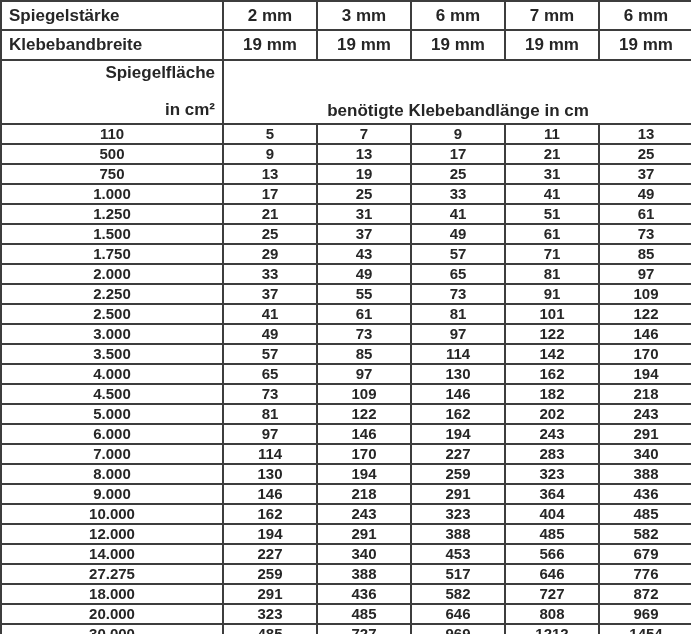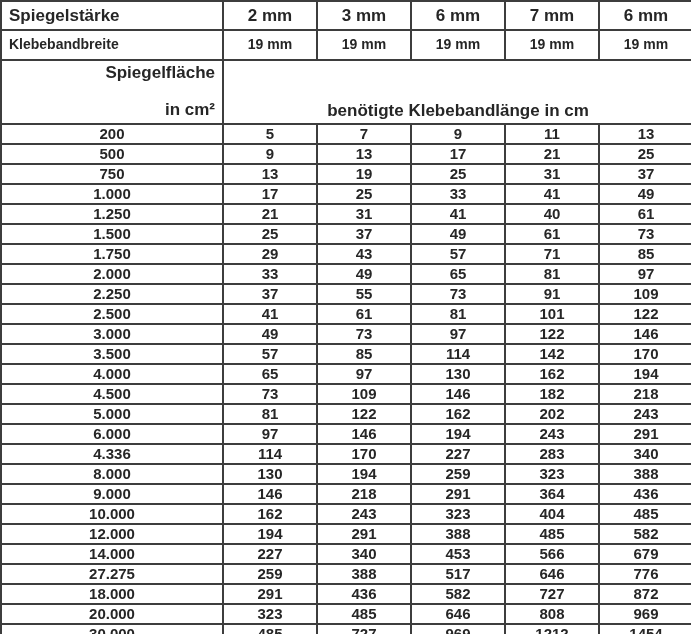"Klebebandbreite" tr.hdr-row2 td { font-size: 14px -> 17px }
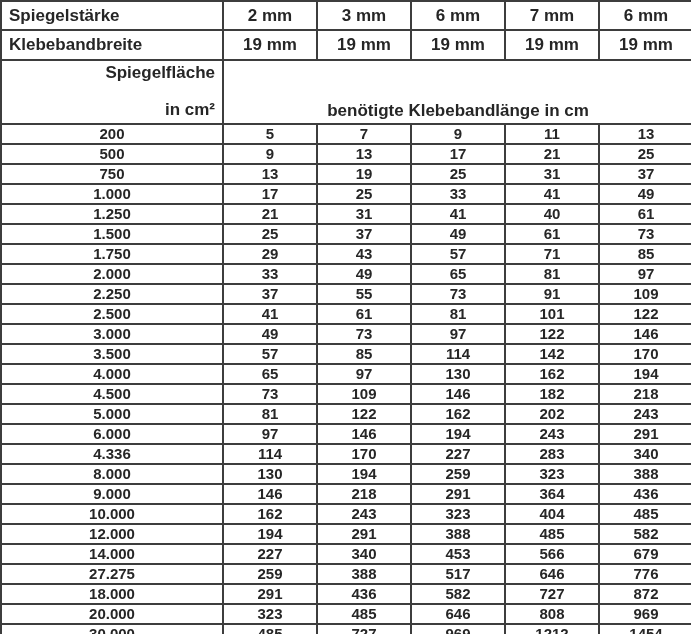"200" td { text: 200 -> 110 }
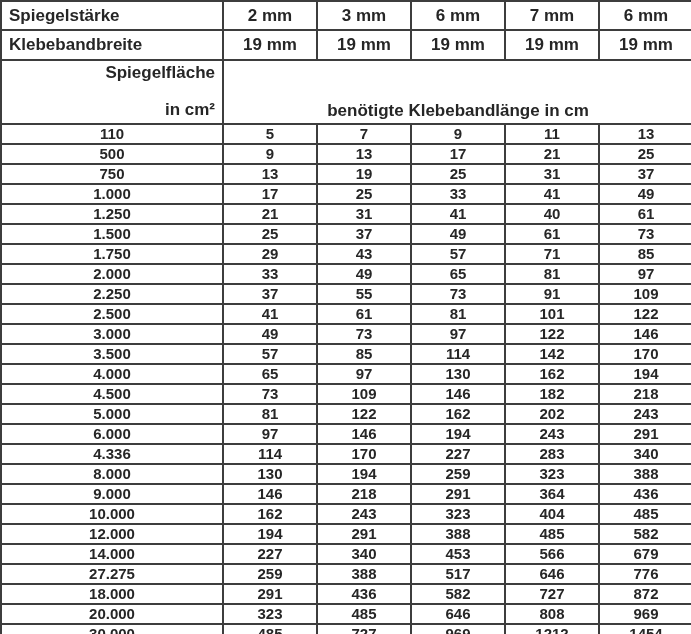"40" td { text: 40 -> 51 }
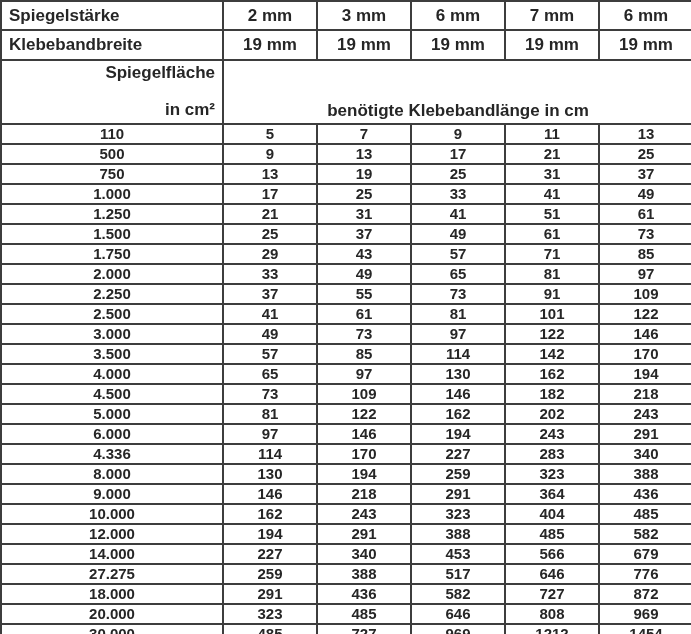"4.336" td { text: 4.336 -> 7.000 }
